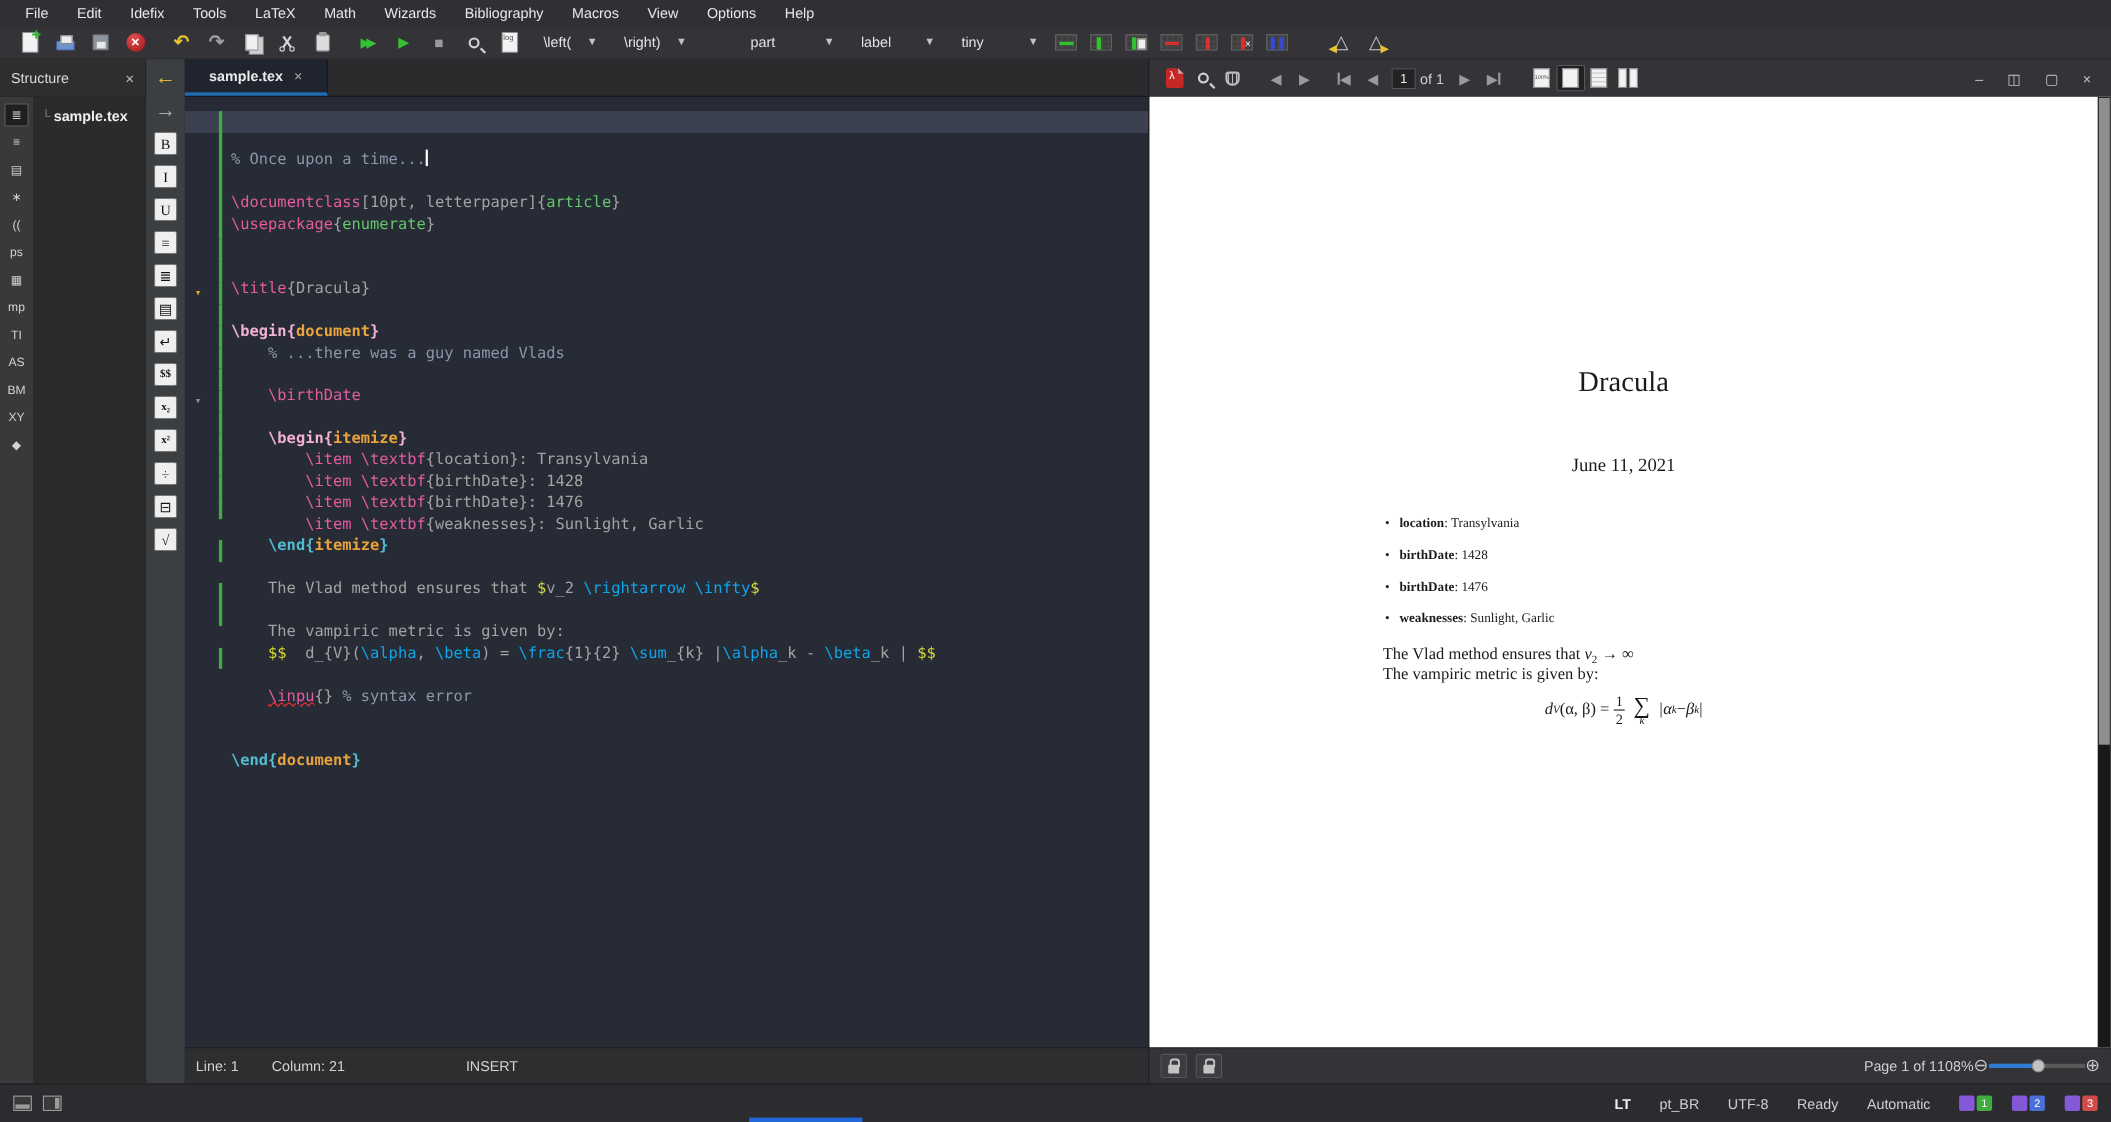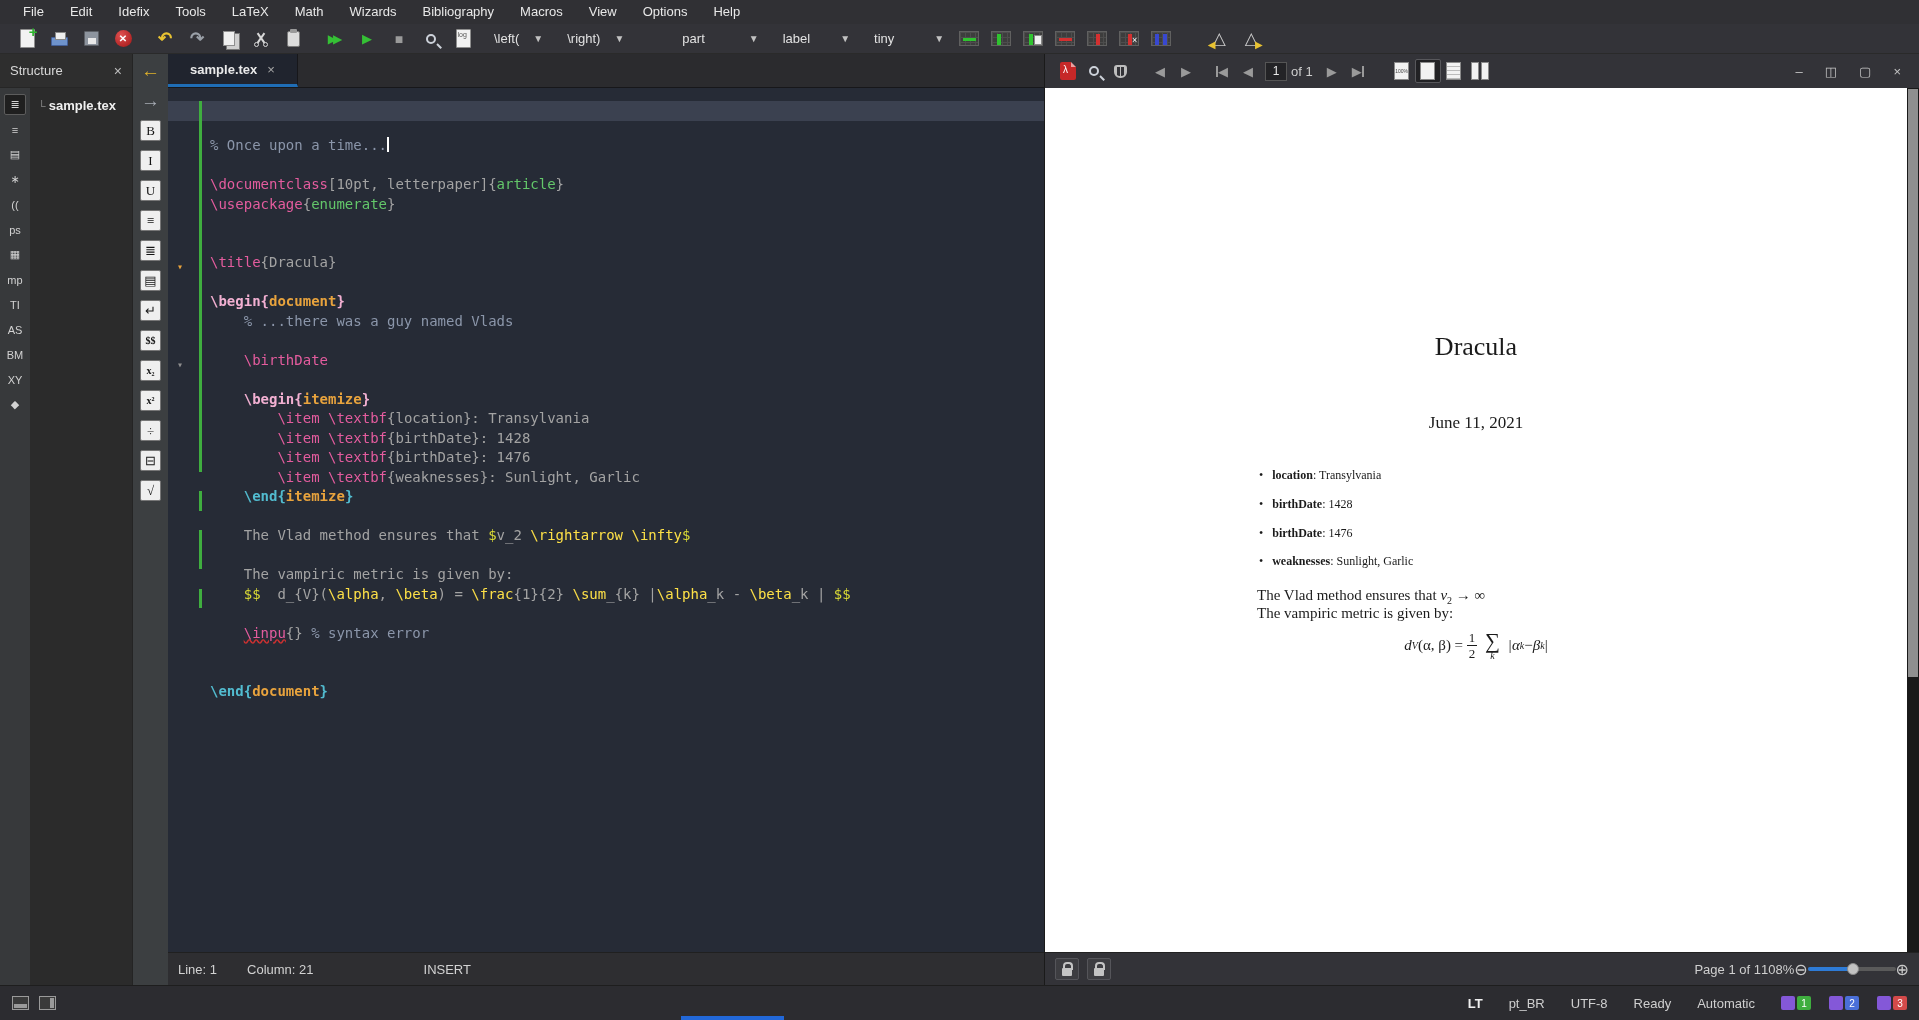"\rightarrow" .tk-mth { color: #fde047 -> #0ea5e9 }
